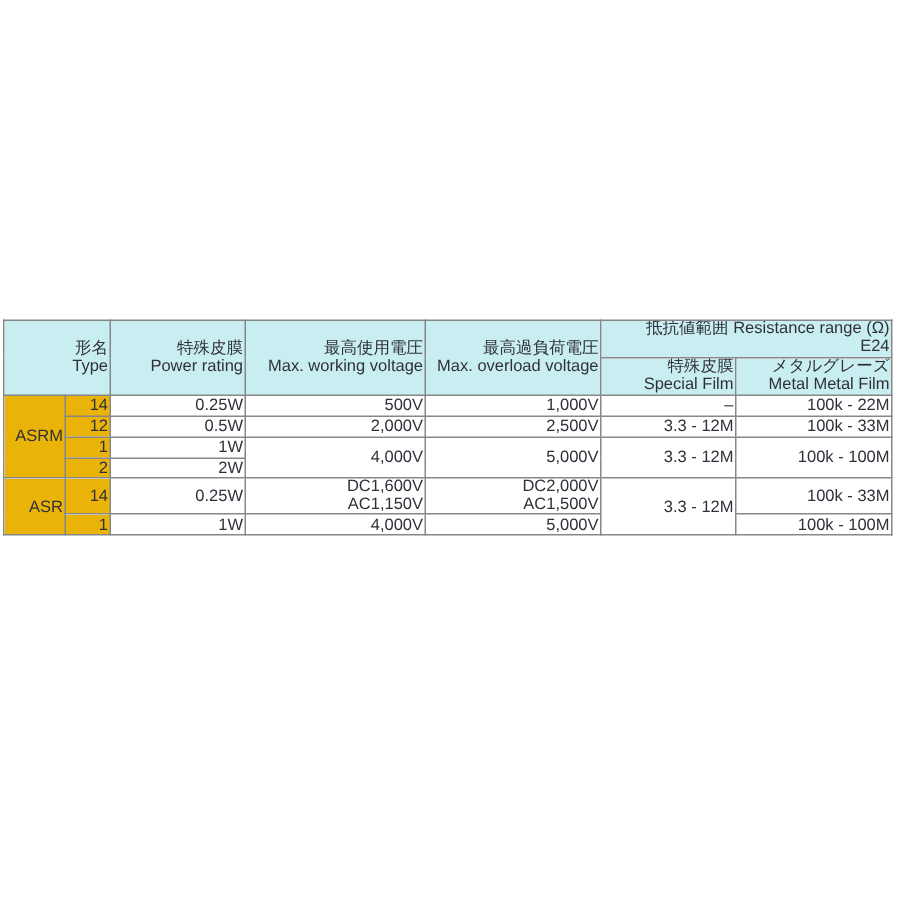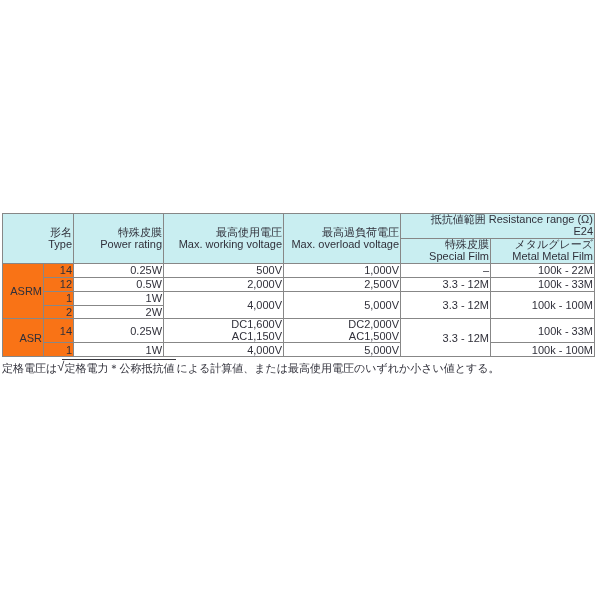"14" td.typecell { background: #f97316 -> #eab308 }
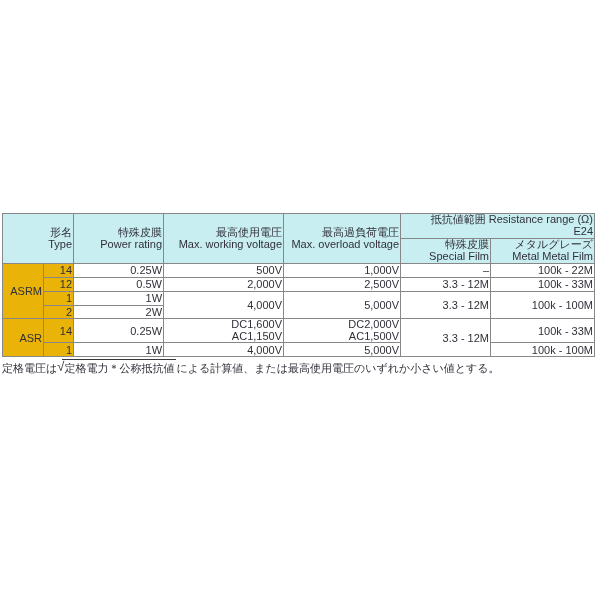"定格電圧は√定格電力＊公称抵抗値" div.jp-line { html: <div><span>定格電圧は</span><span>√</span><span>定格電力＊公称抵抗値</span><span>による計算値、または最高使用電圧のいずれか小さい値とする。</span></div> -> none }
